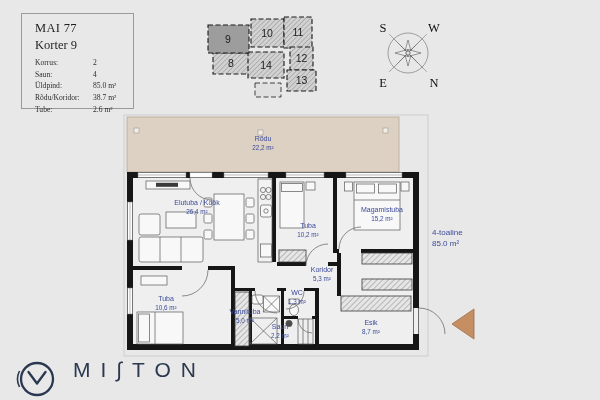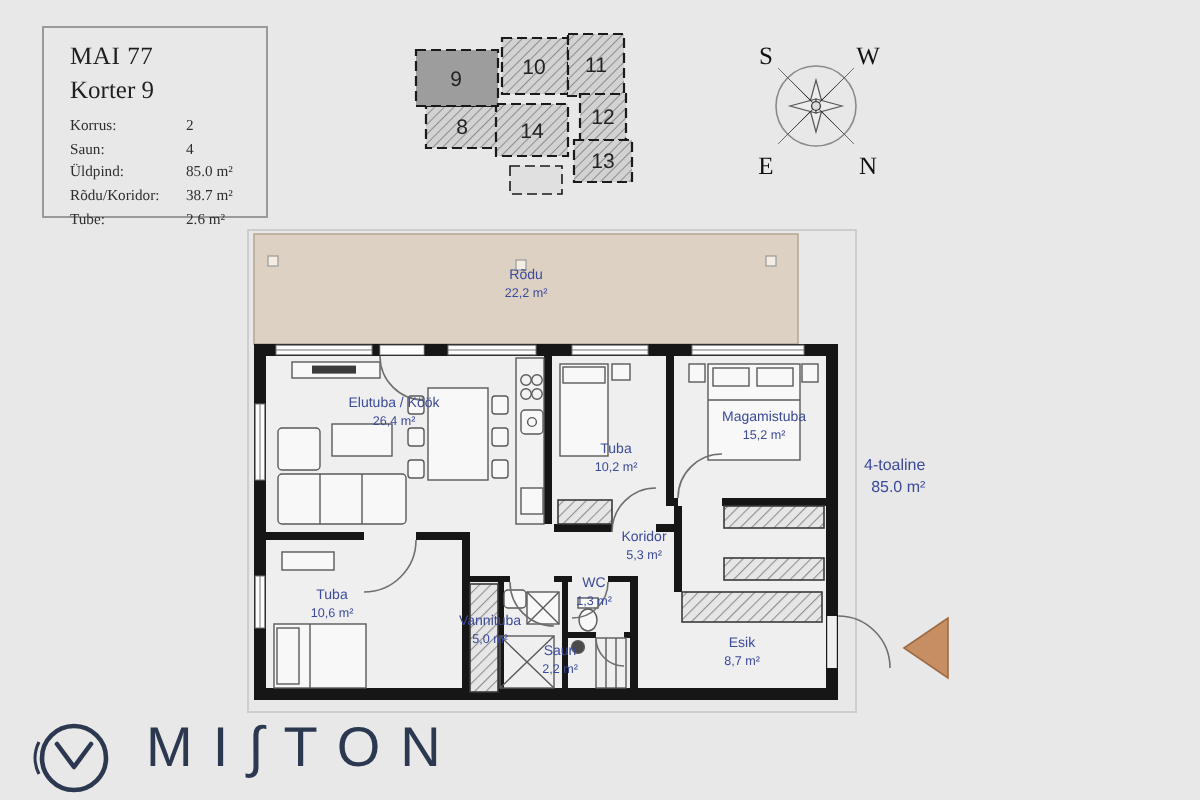"4-toaline" .summary-label { text-align: right -> left }
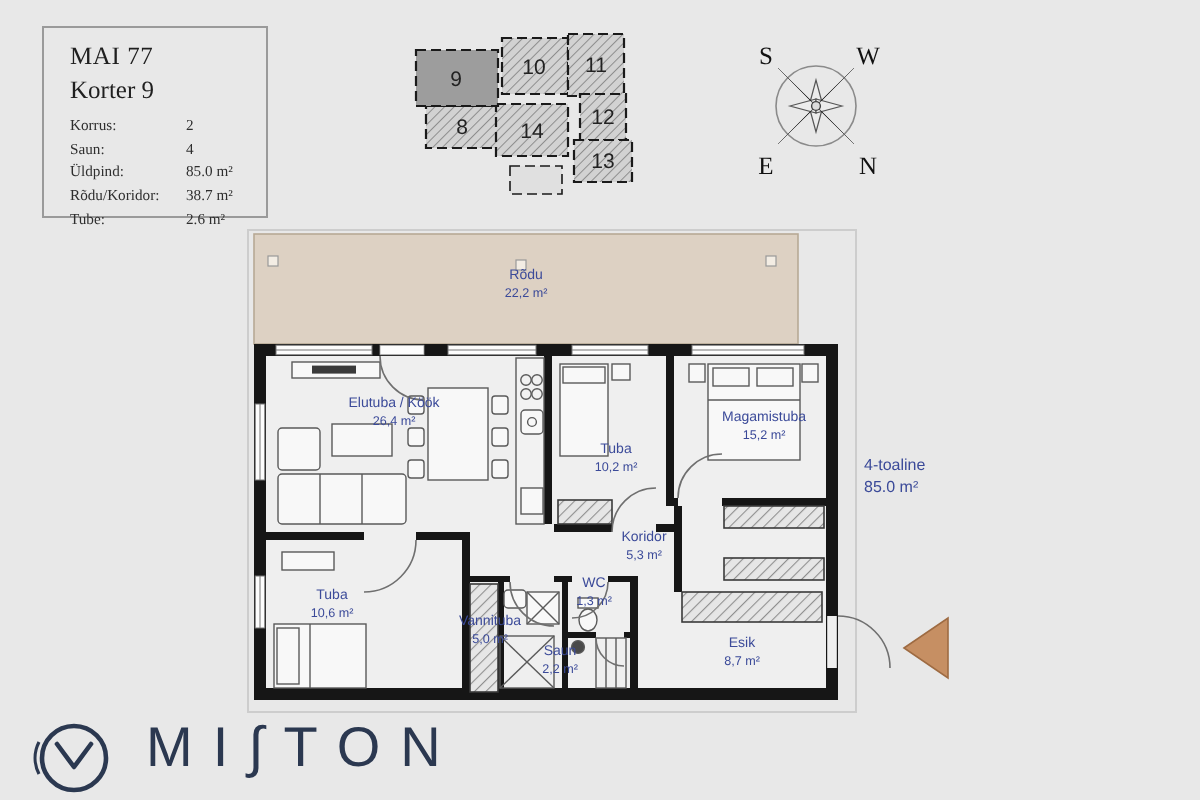"MI∫TON" .logo-text { font-size: 28px -> 21px }
